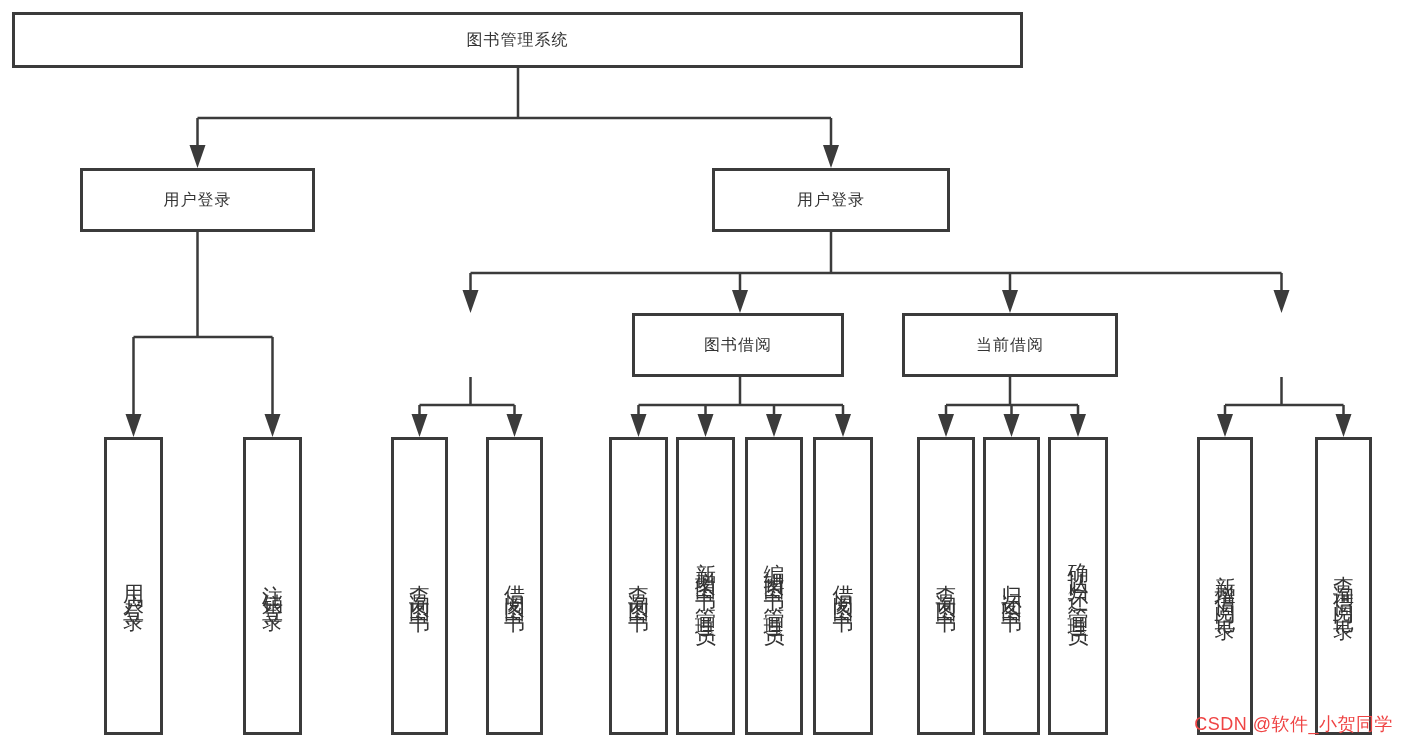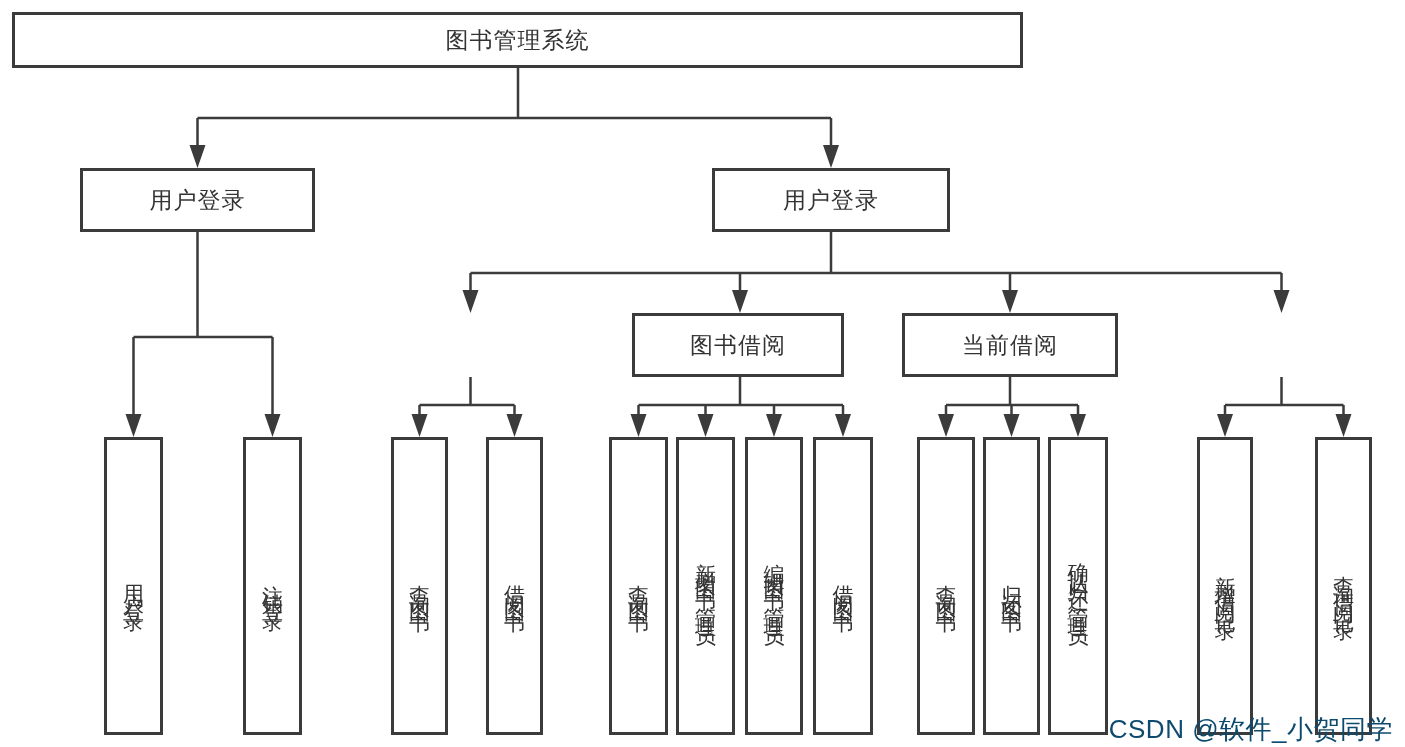"图书管理系统" .hnode > span { font-size: 23px -> 16px }
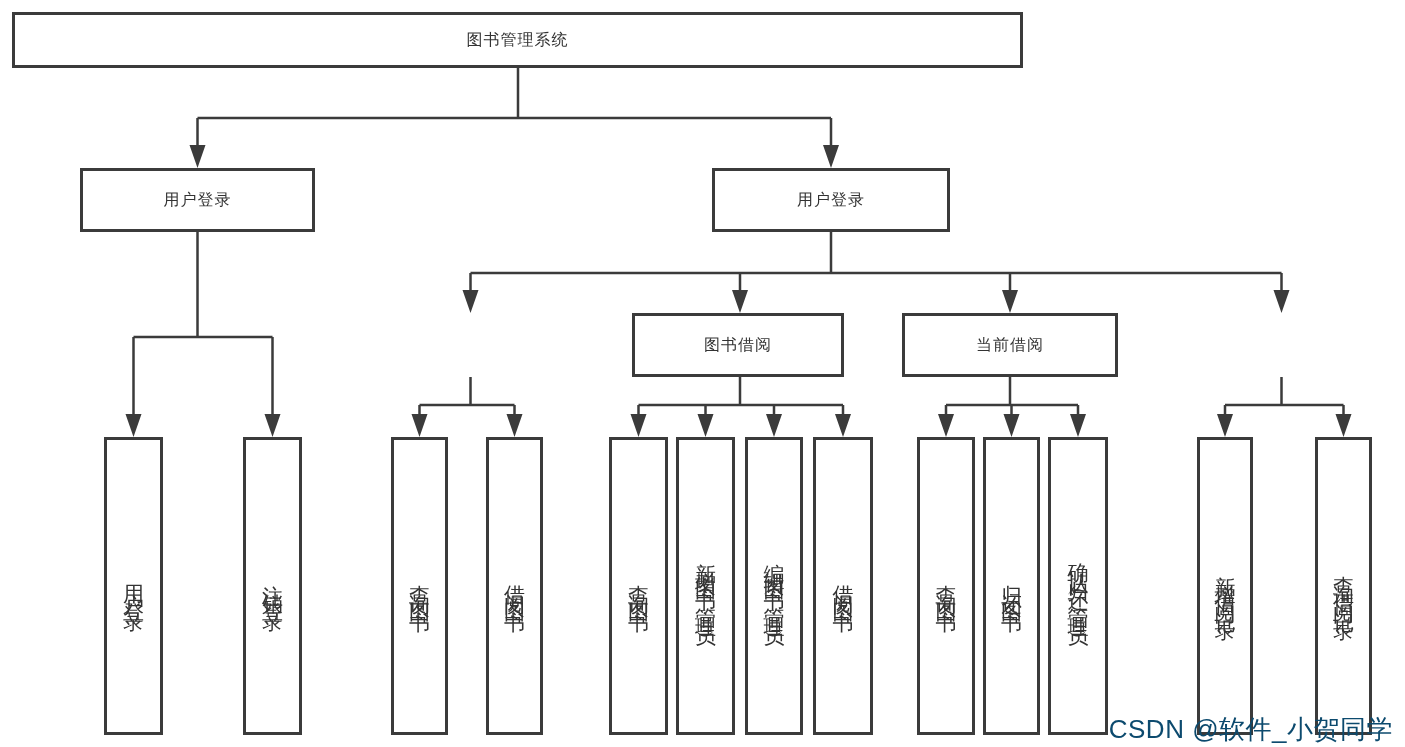"CSDN @软件_小贺同学" #watermark { color: #0c4a6e -> #ef4444; font-size: 26px -> 18px }
